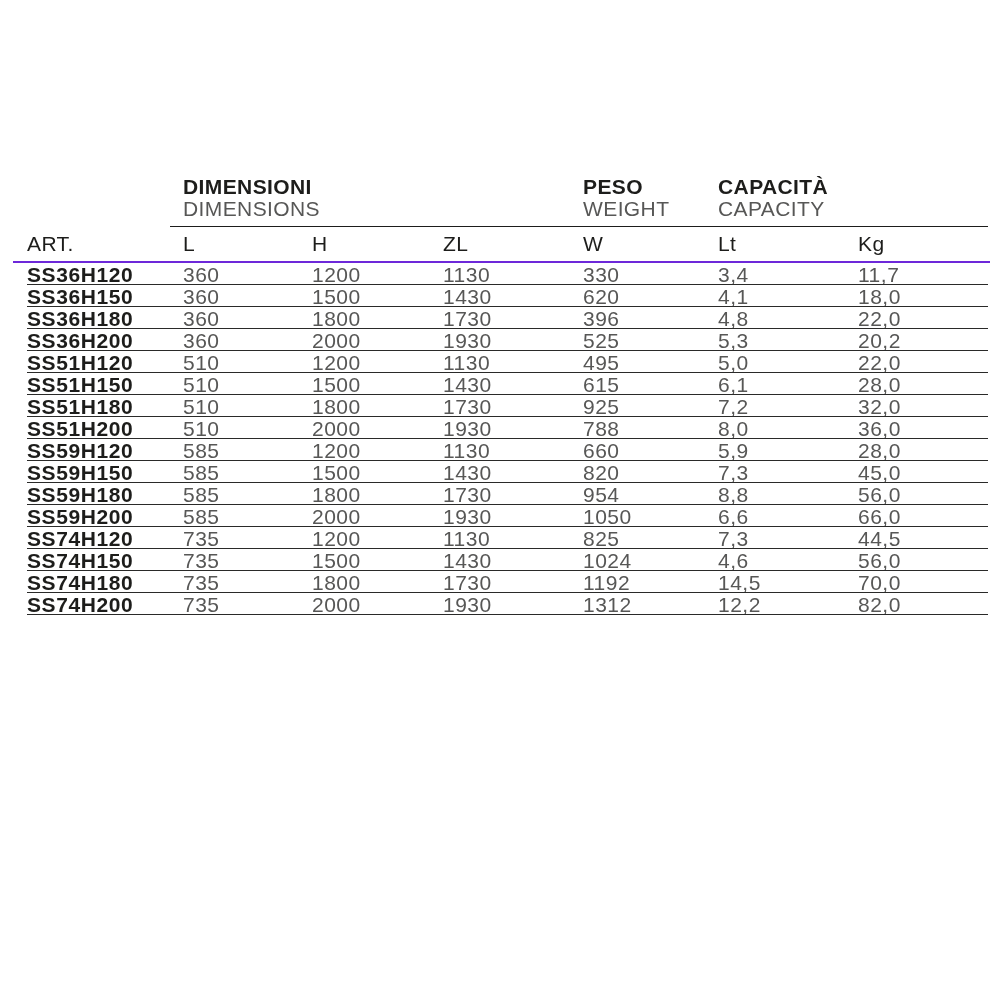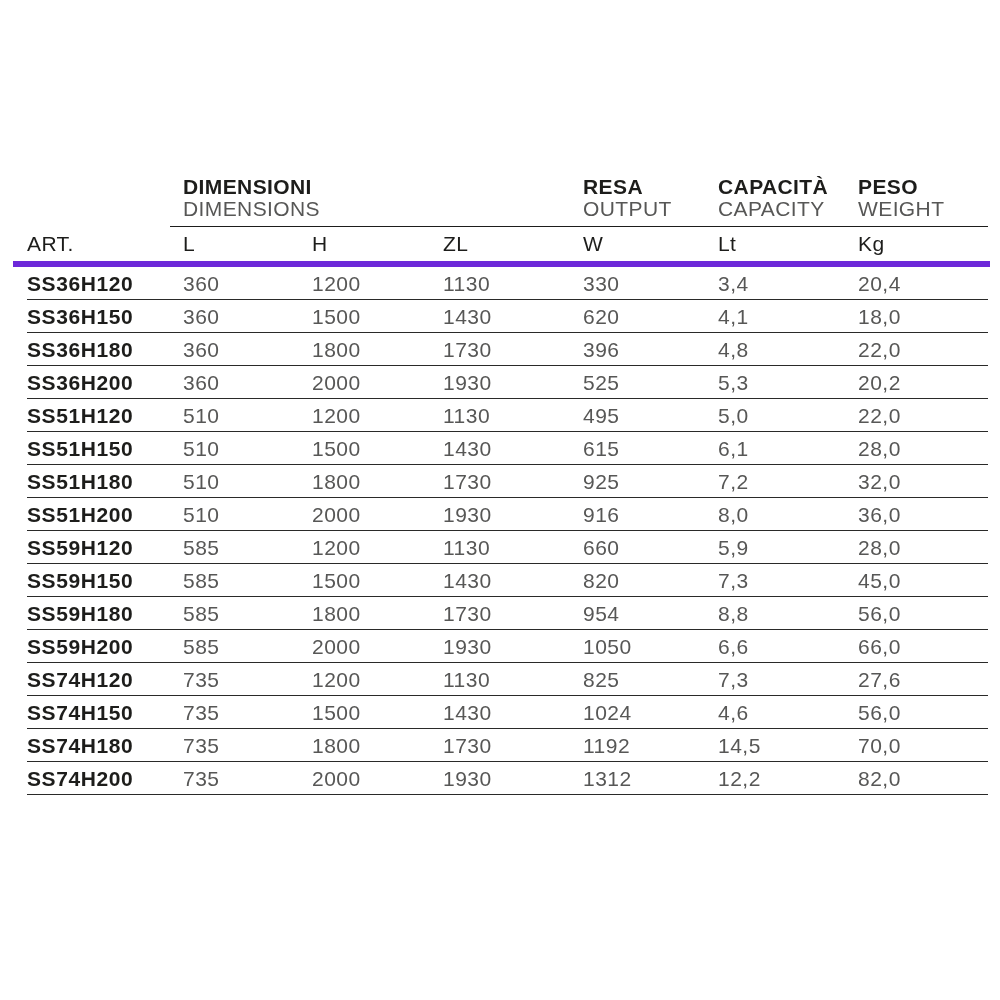"RESA" div.cell { html: <div> <div>RESA</div> <div>OUTPUT</div> </div> -> none }
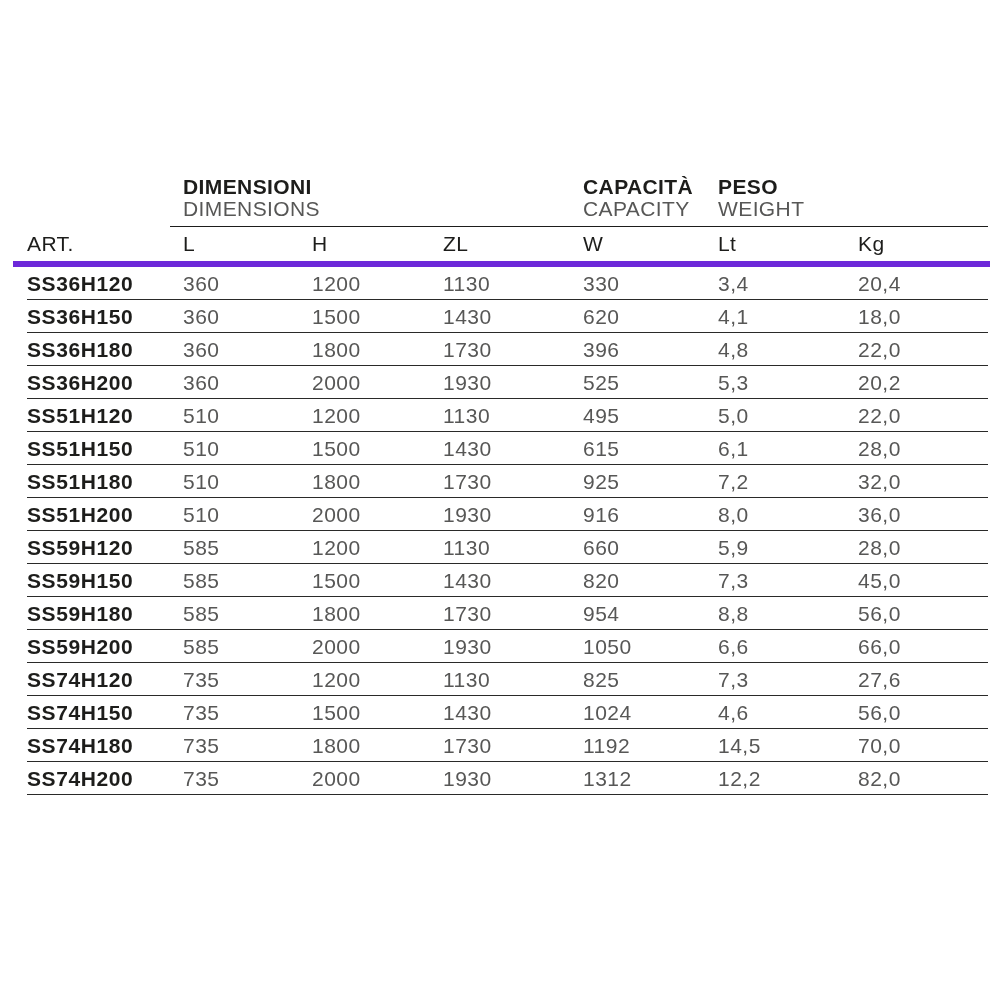"CAPACITÀ" div.cell { order: before "PESO" -> after "PESO" }
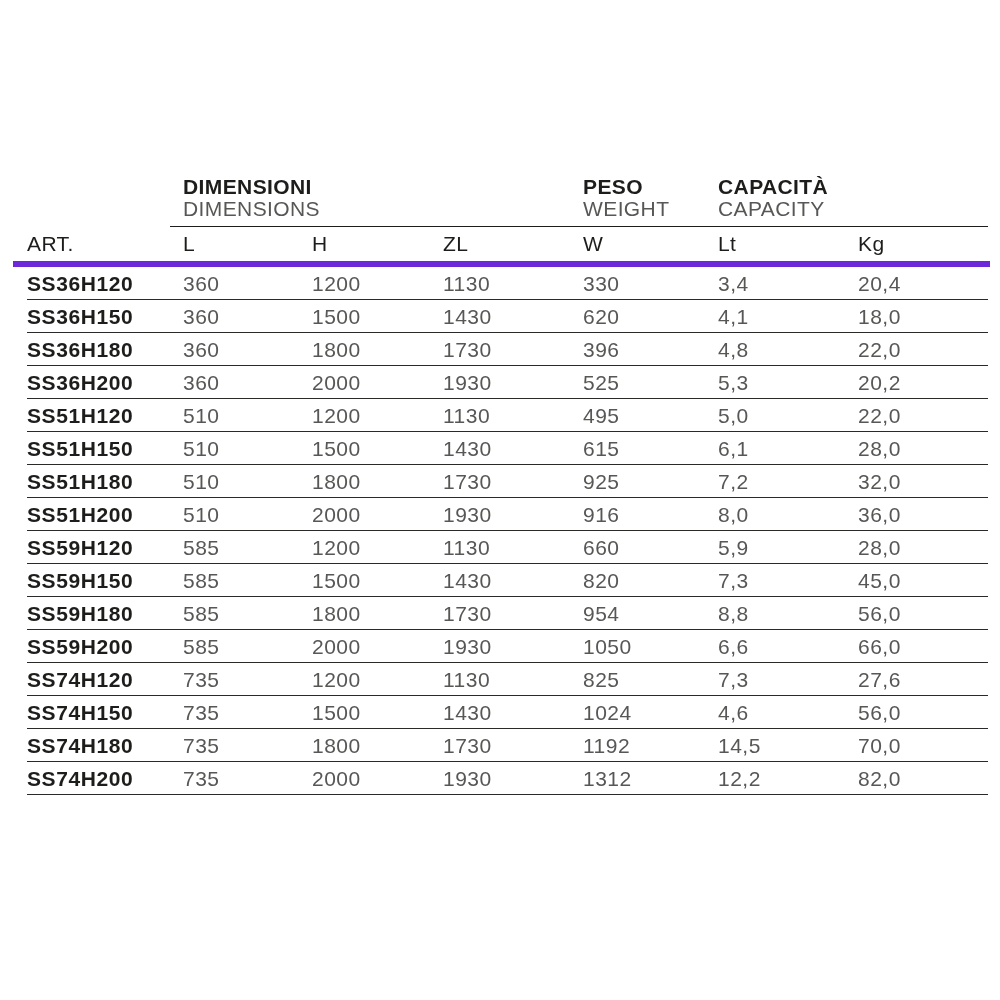"ART." .colhead-row { border-bottom: 6px solid #6d28d9 -> 2px solid #6d28d9 }
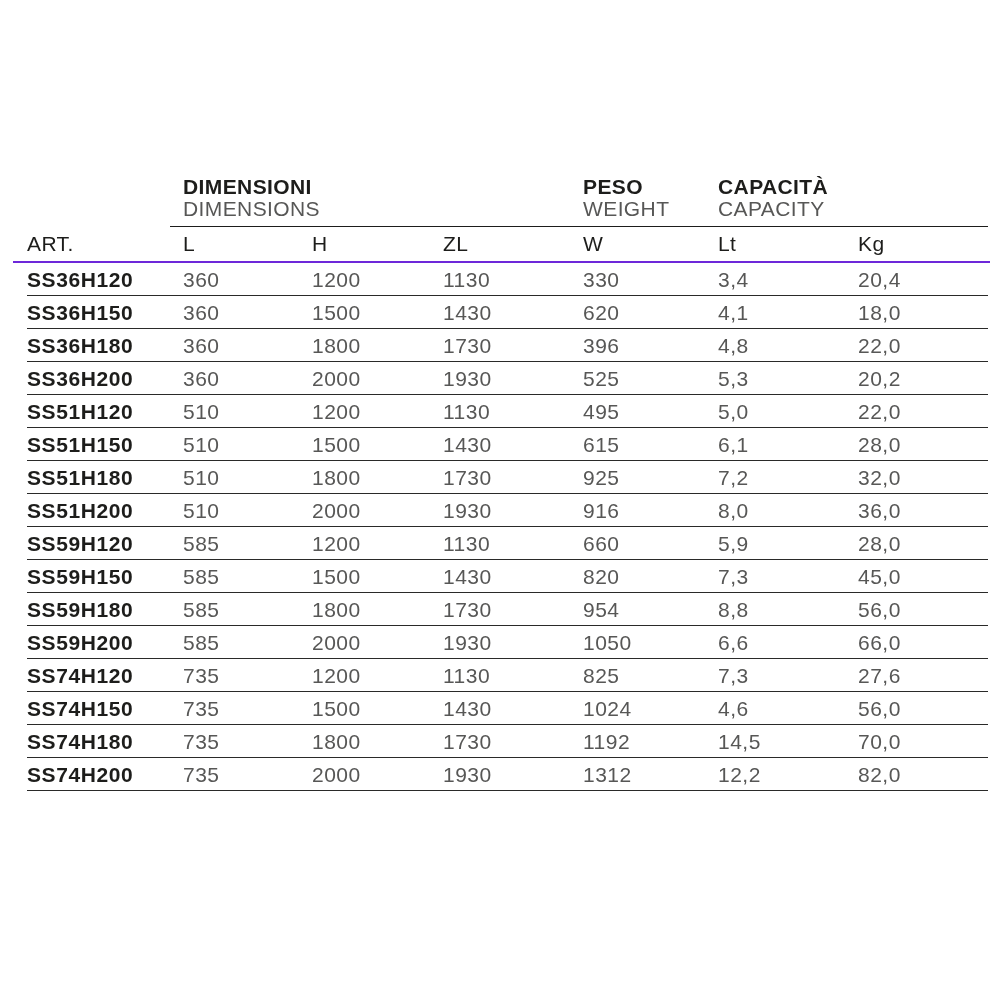"SS36H120" .row { height: 33px -> 22px }
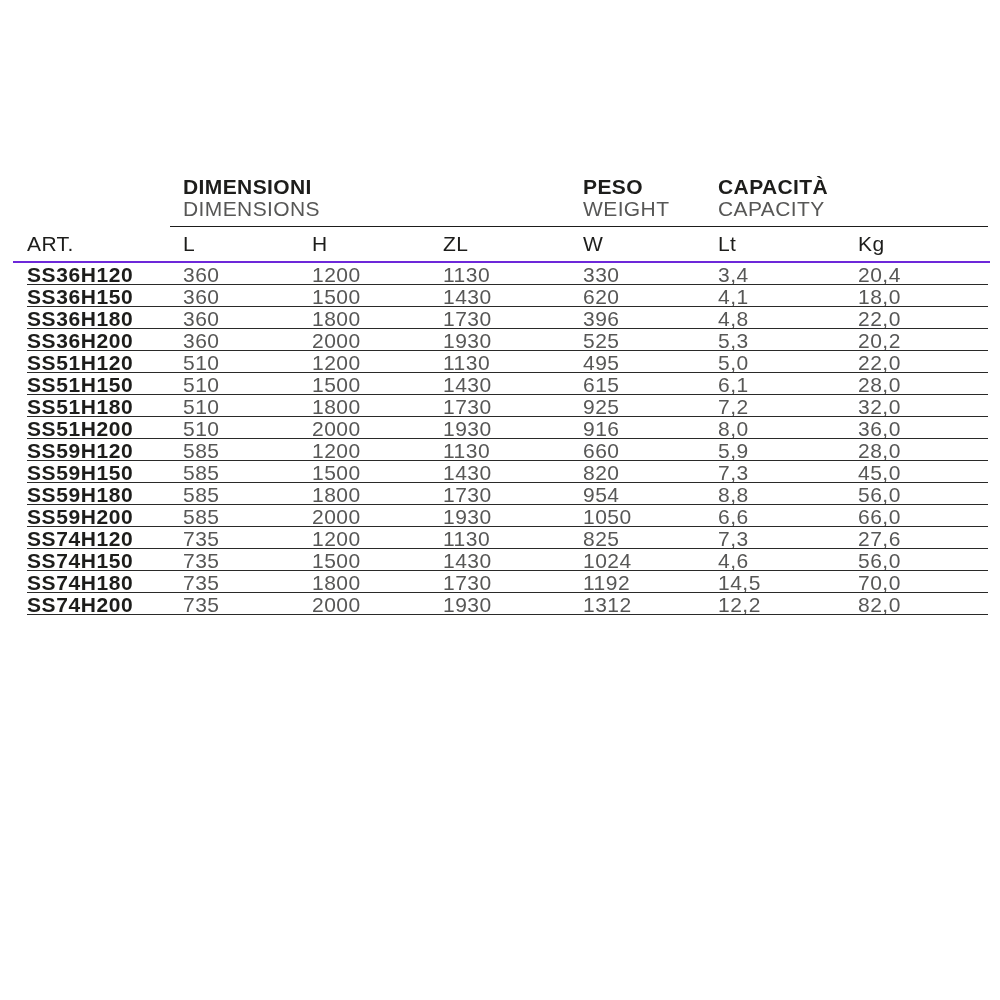"20,4" div.cell { text: 20,4 -> 11,7 }
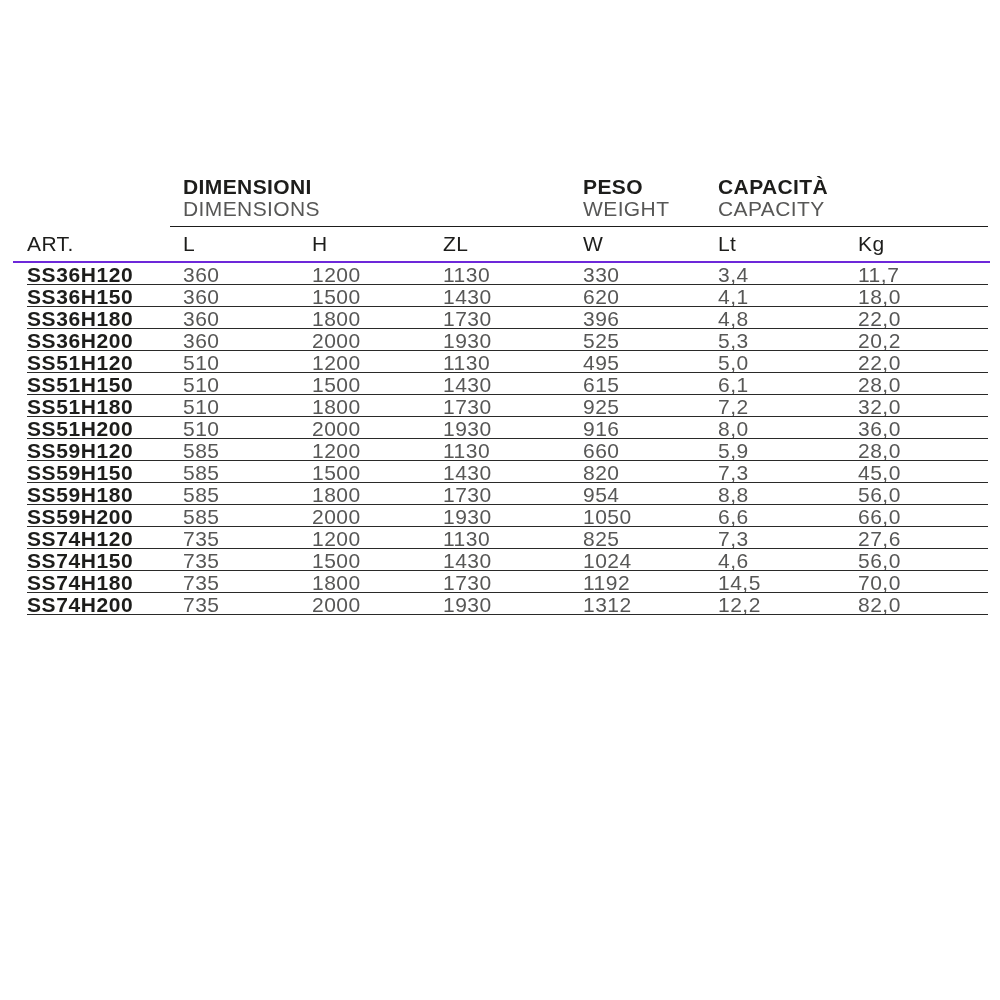"916" div.cell { text: 916 -> 788 }
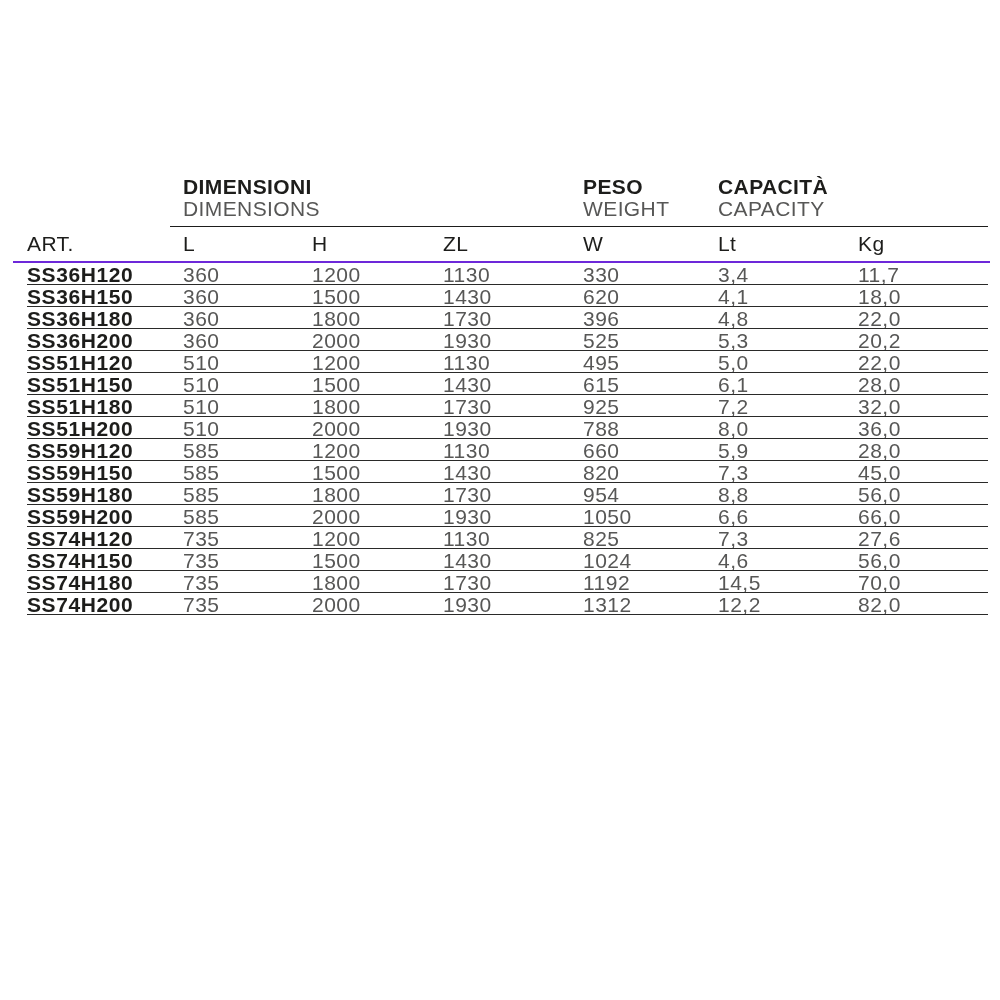"27,6" div.cell { text: 27,6 -> 44,5 }
